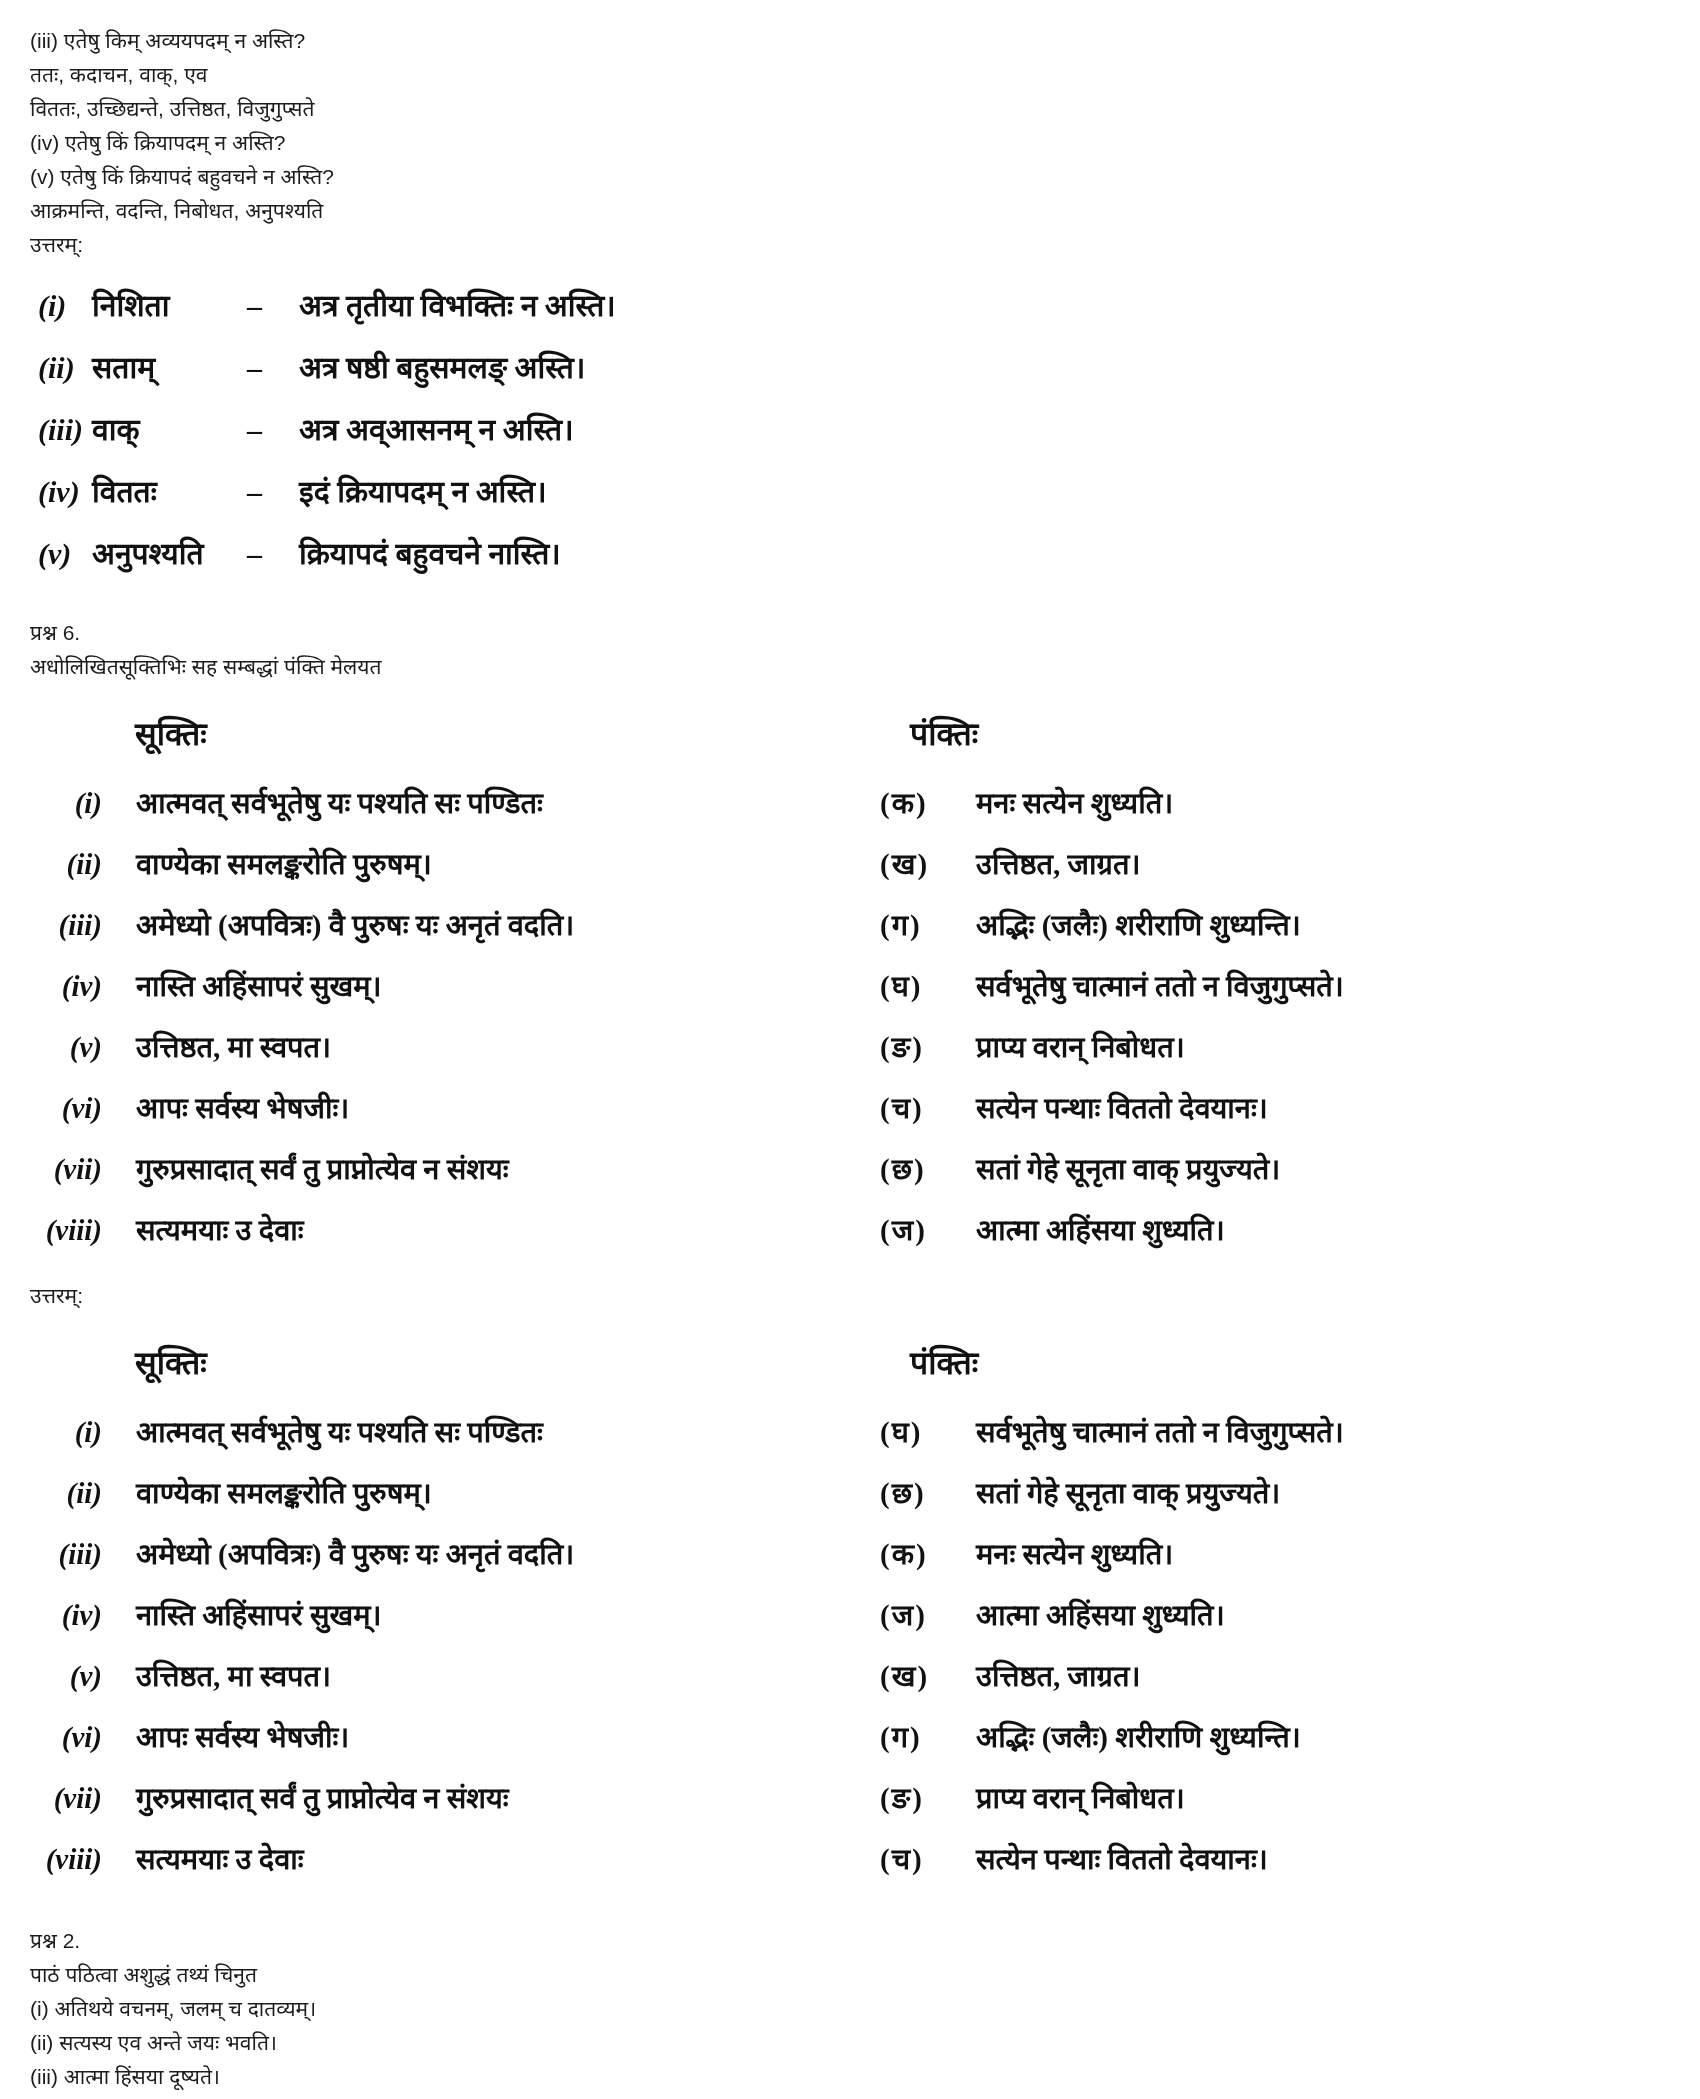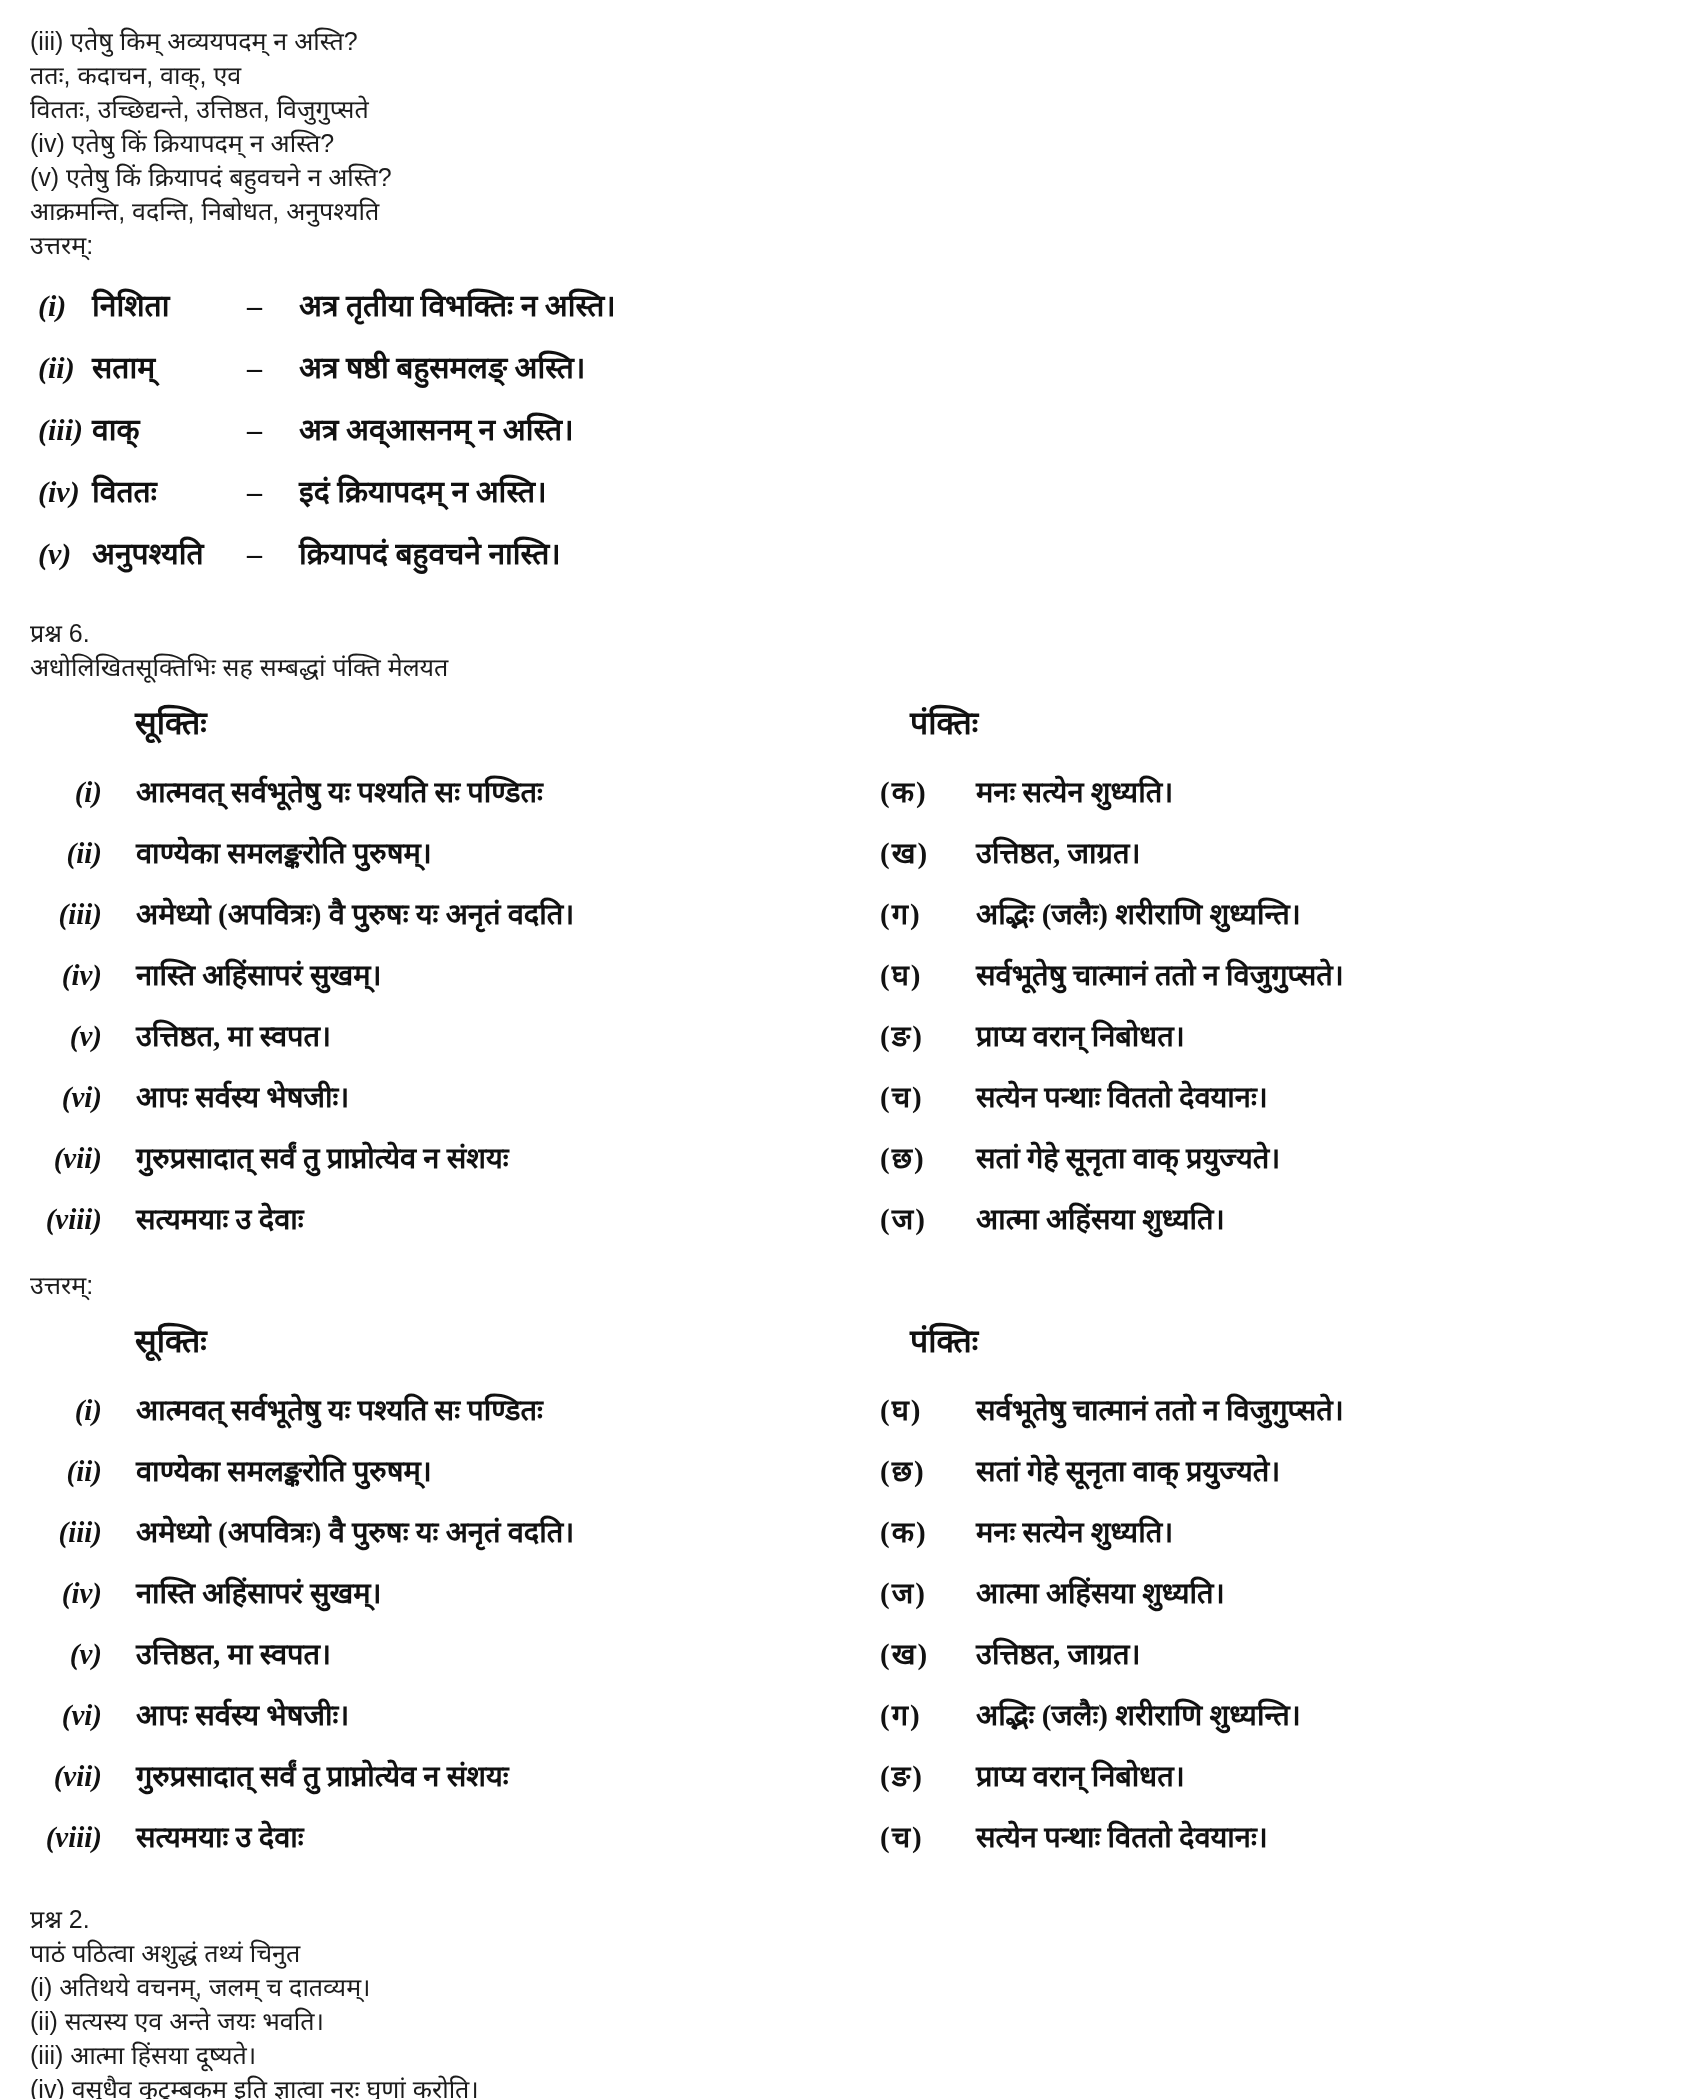"(iii) एतेषु किम् अव्ययपदम् न" .plain { font-size: 25px -> 21px }
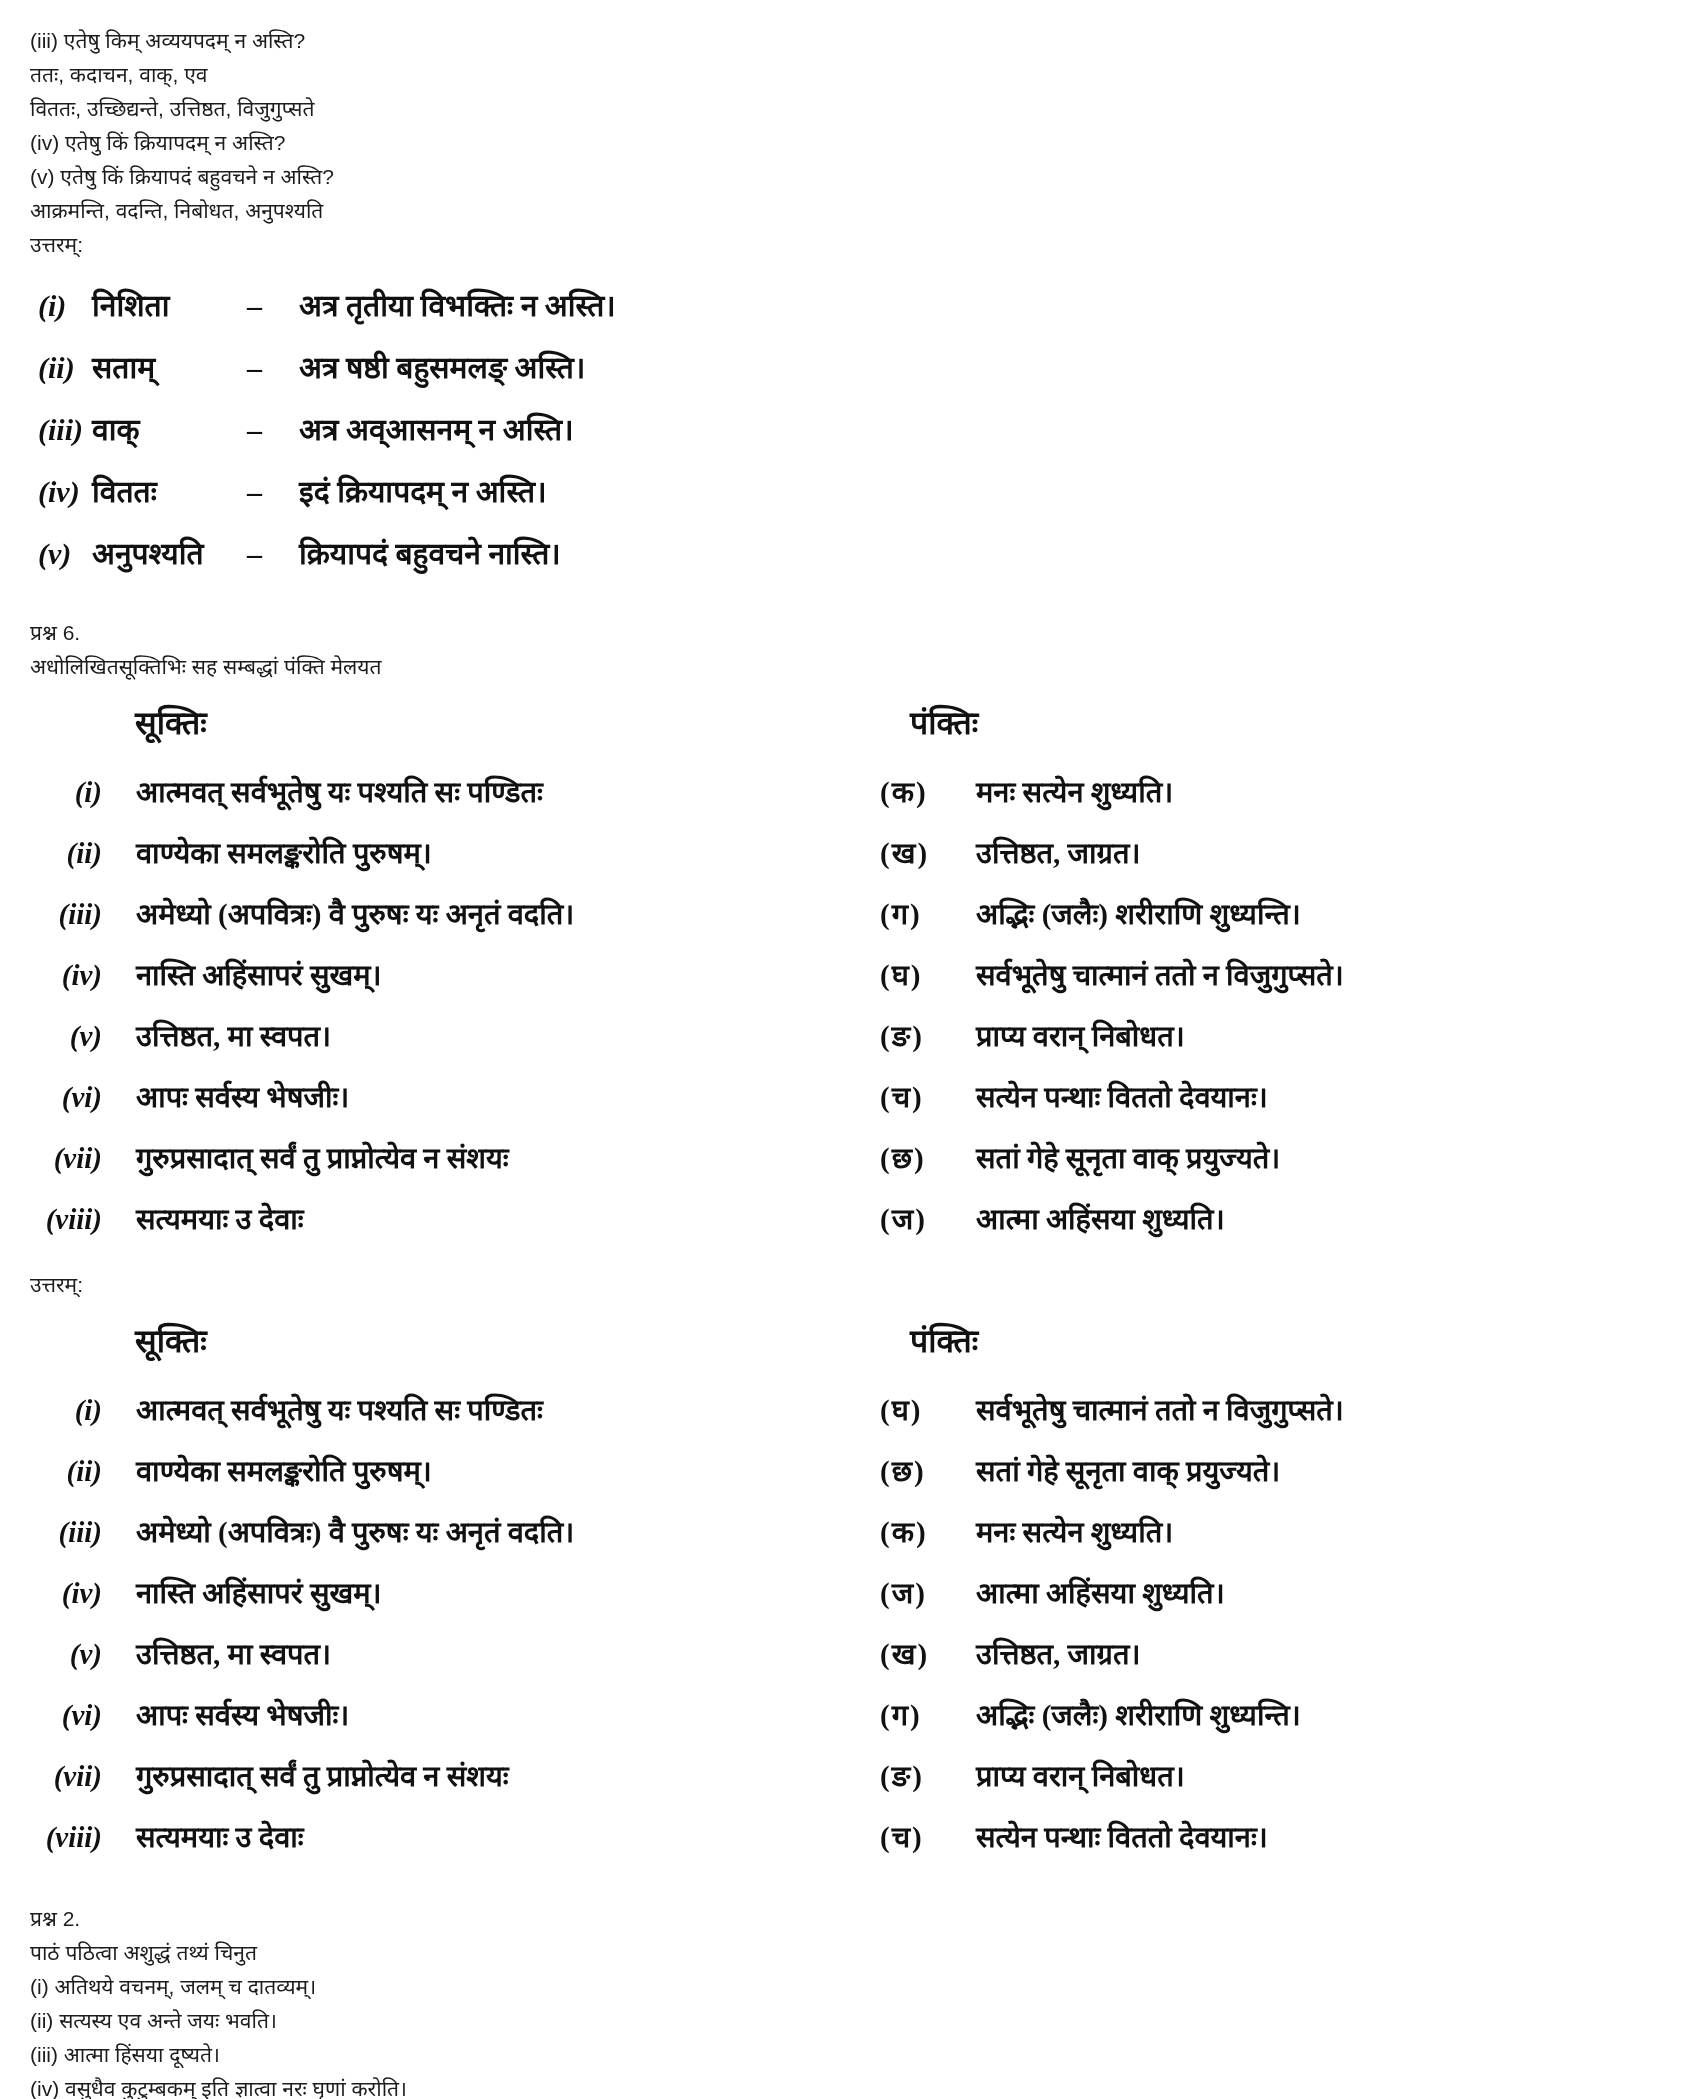"सूक्तिः" .match-head { margin-top: 16px -> 27px }
